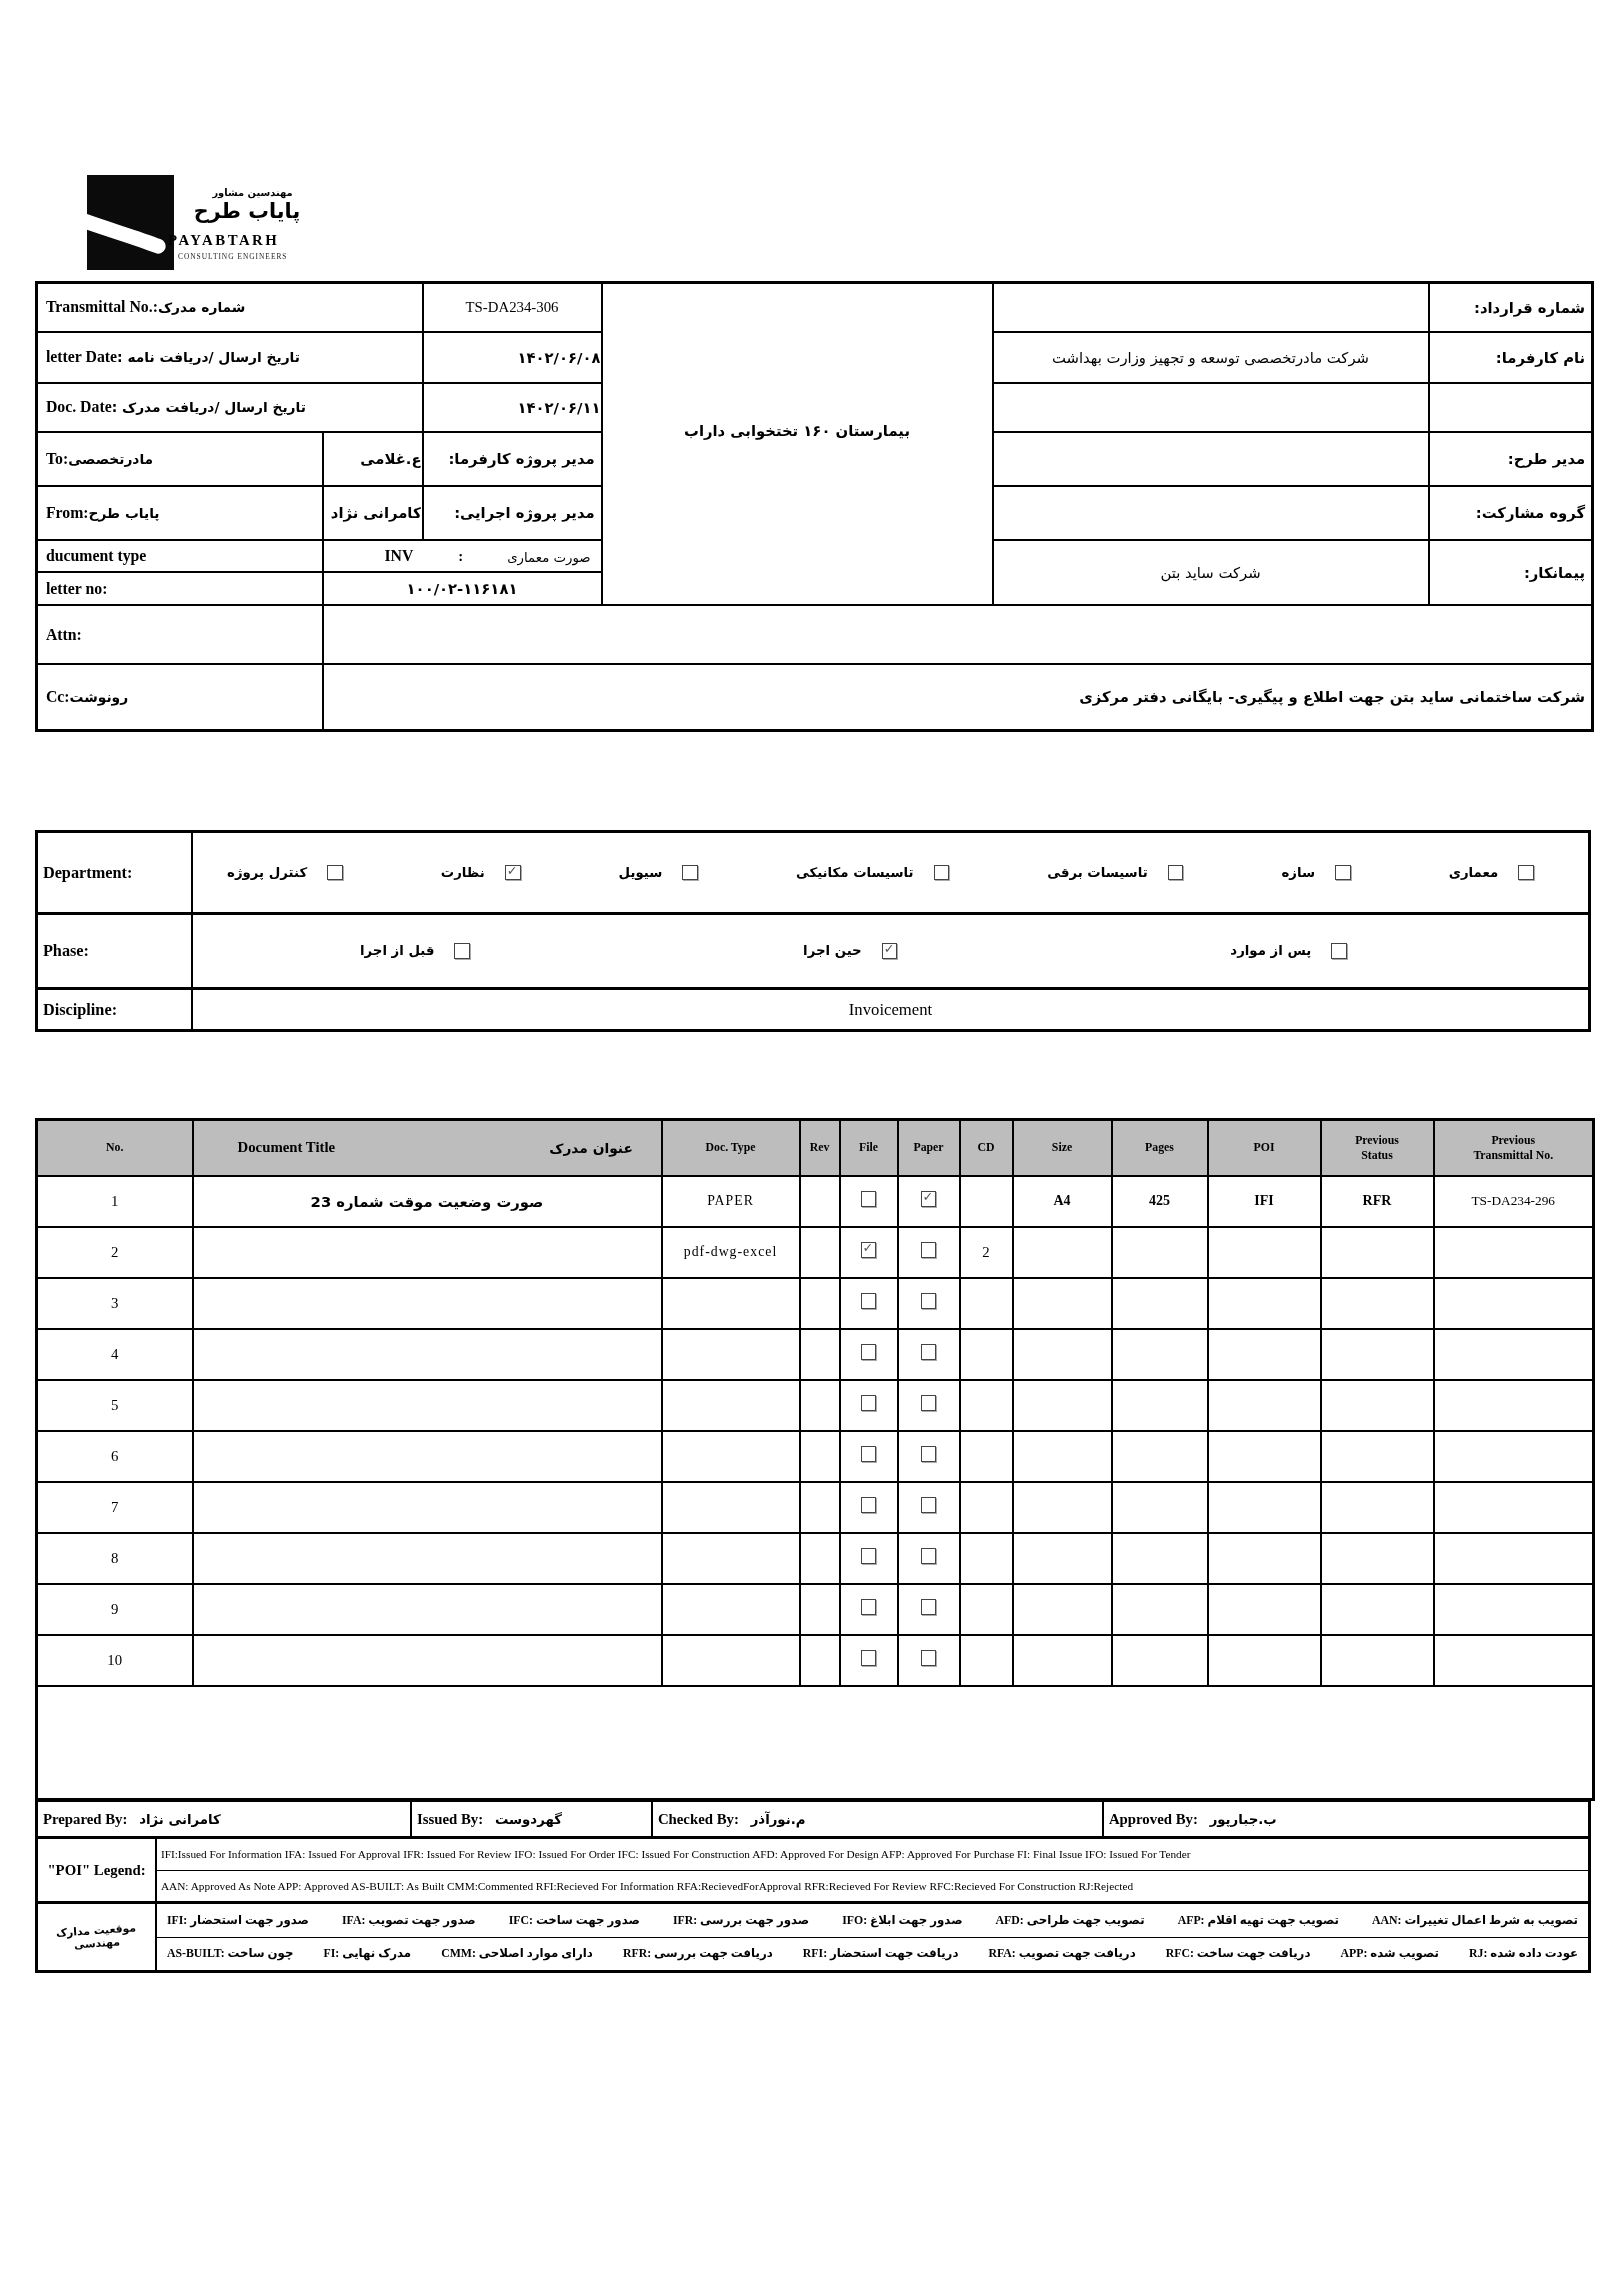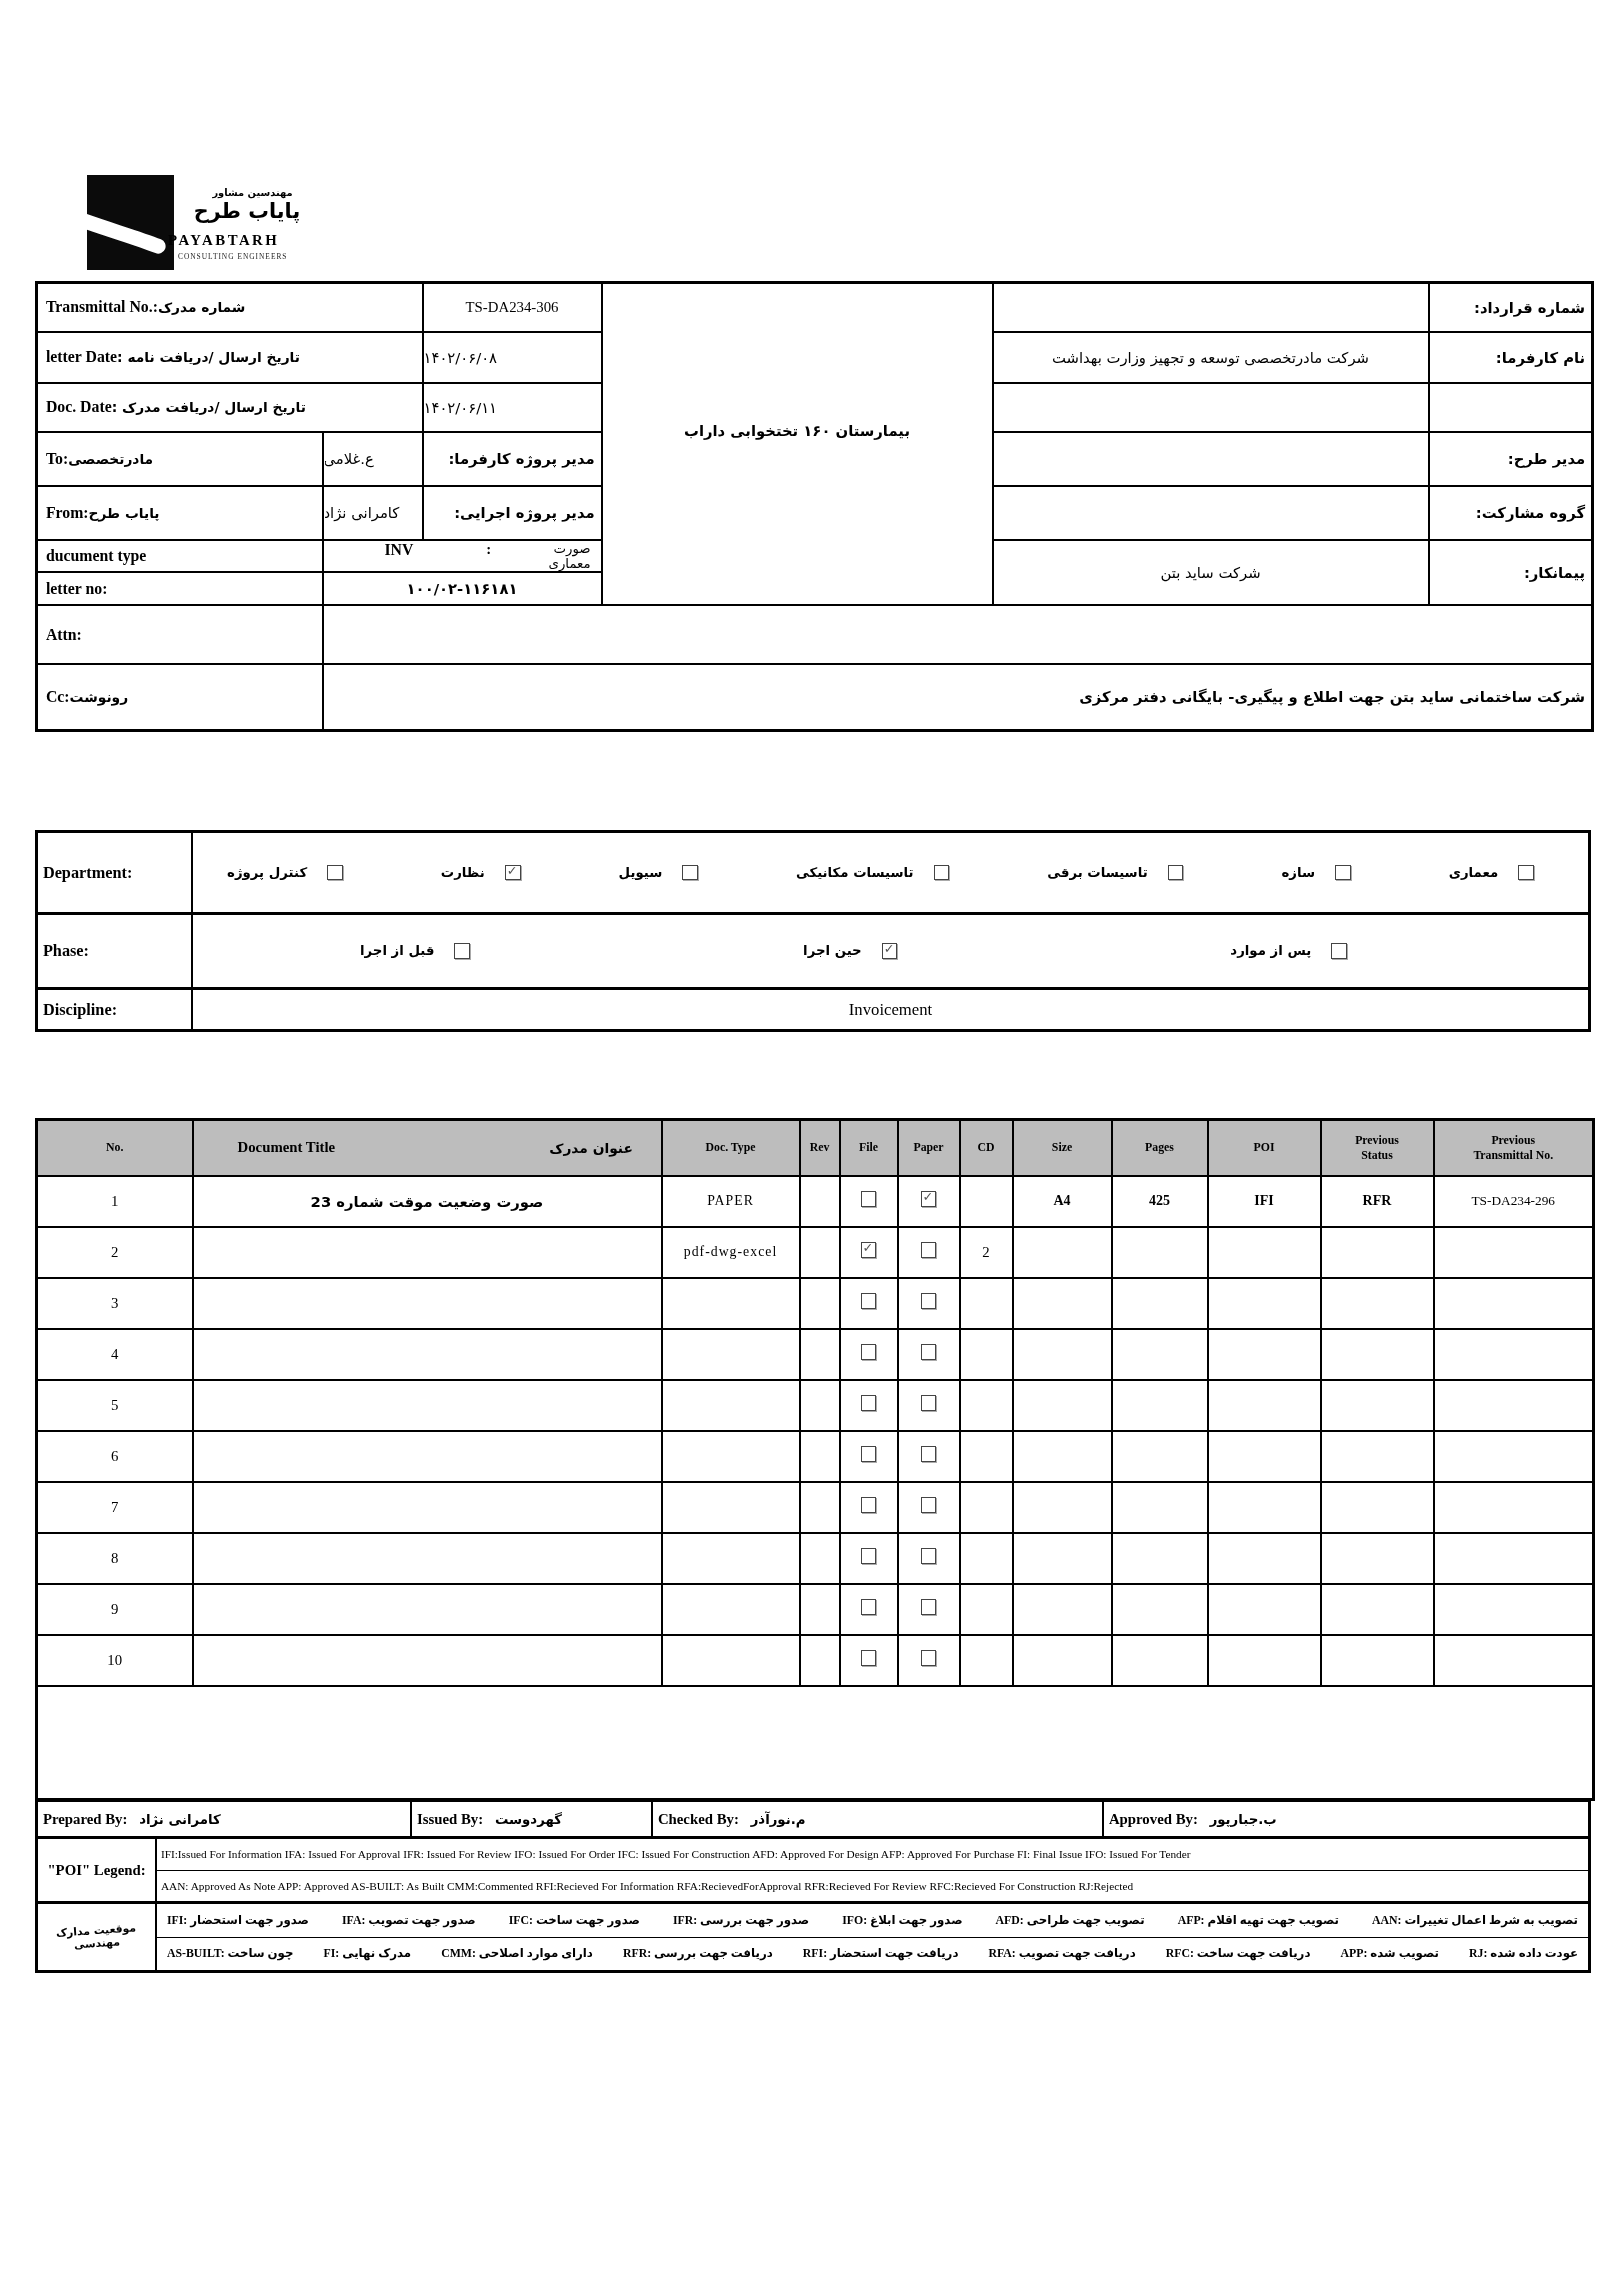"۱۴۰۲/۰۶/۰۸" .val-b { font-weight: 400 -> 700; text-align: left -> right }
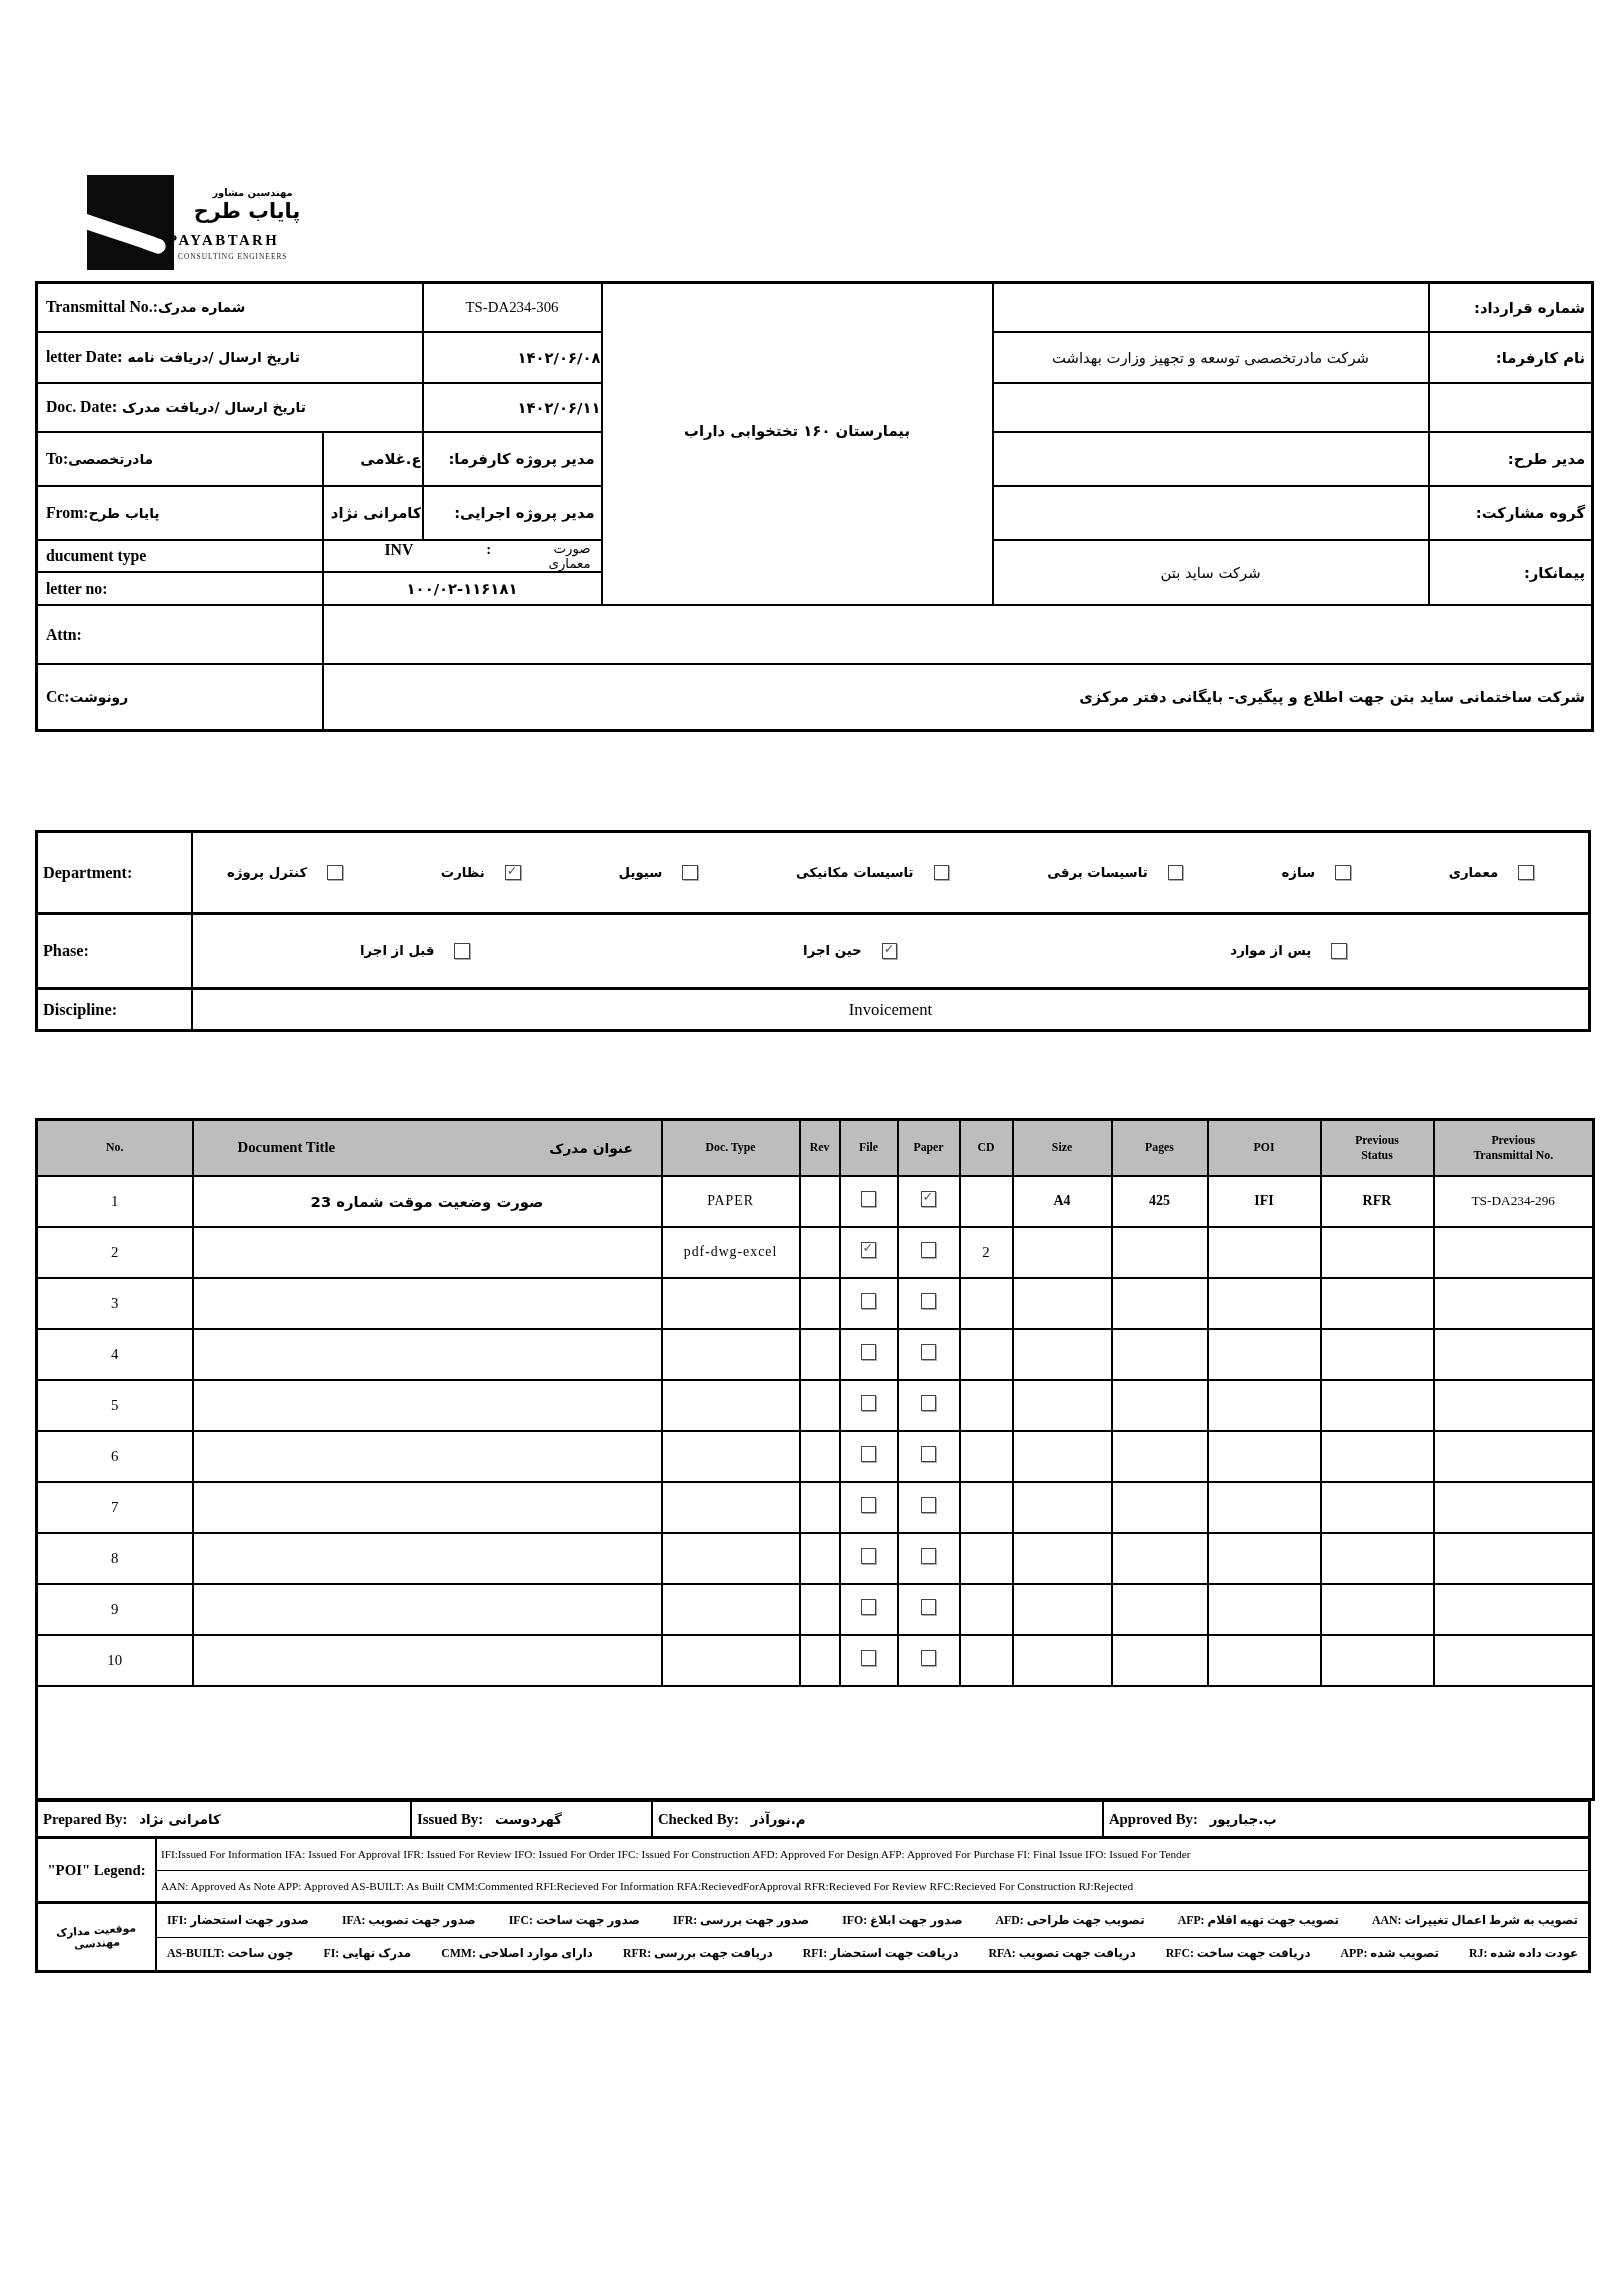"INV" .inv-flex { align-items: flex-start -> flex-end; gap: 28px -> none }
